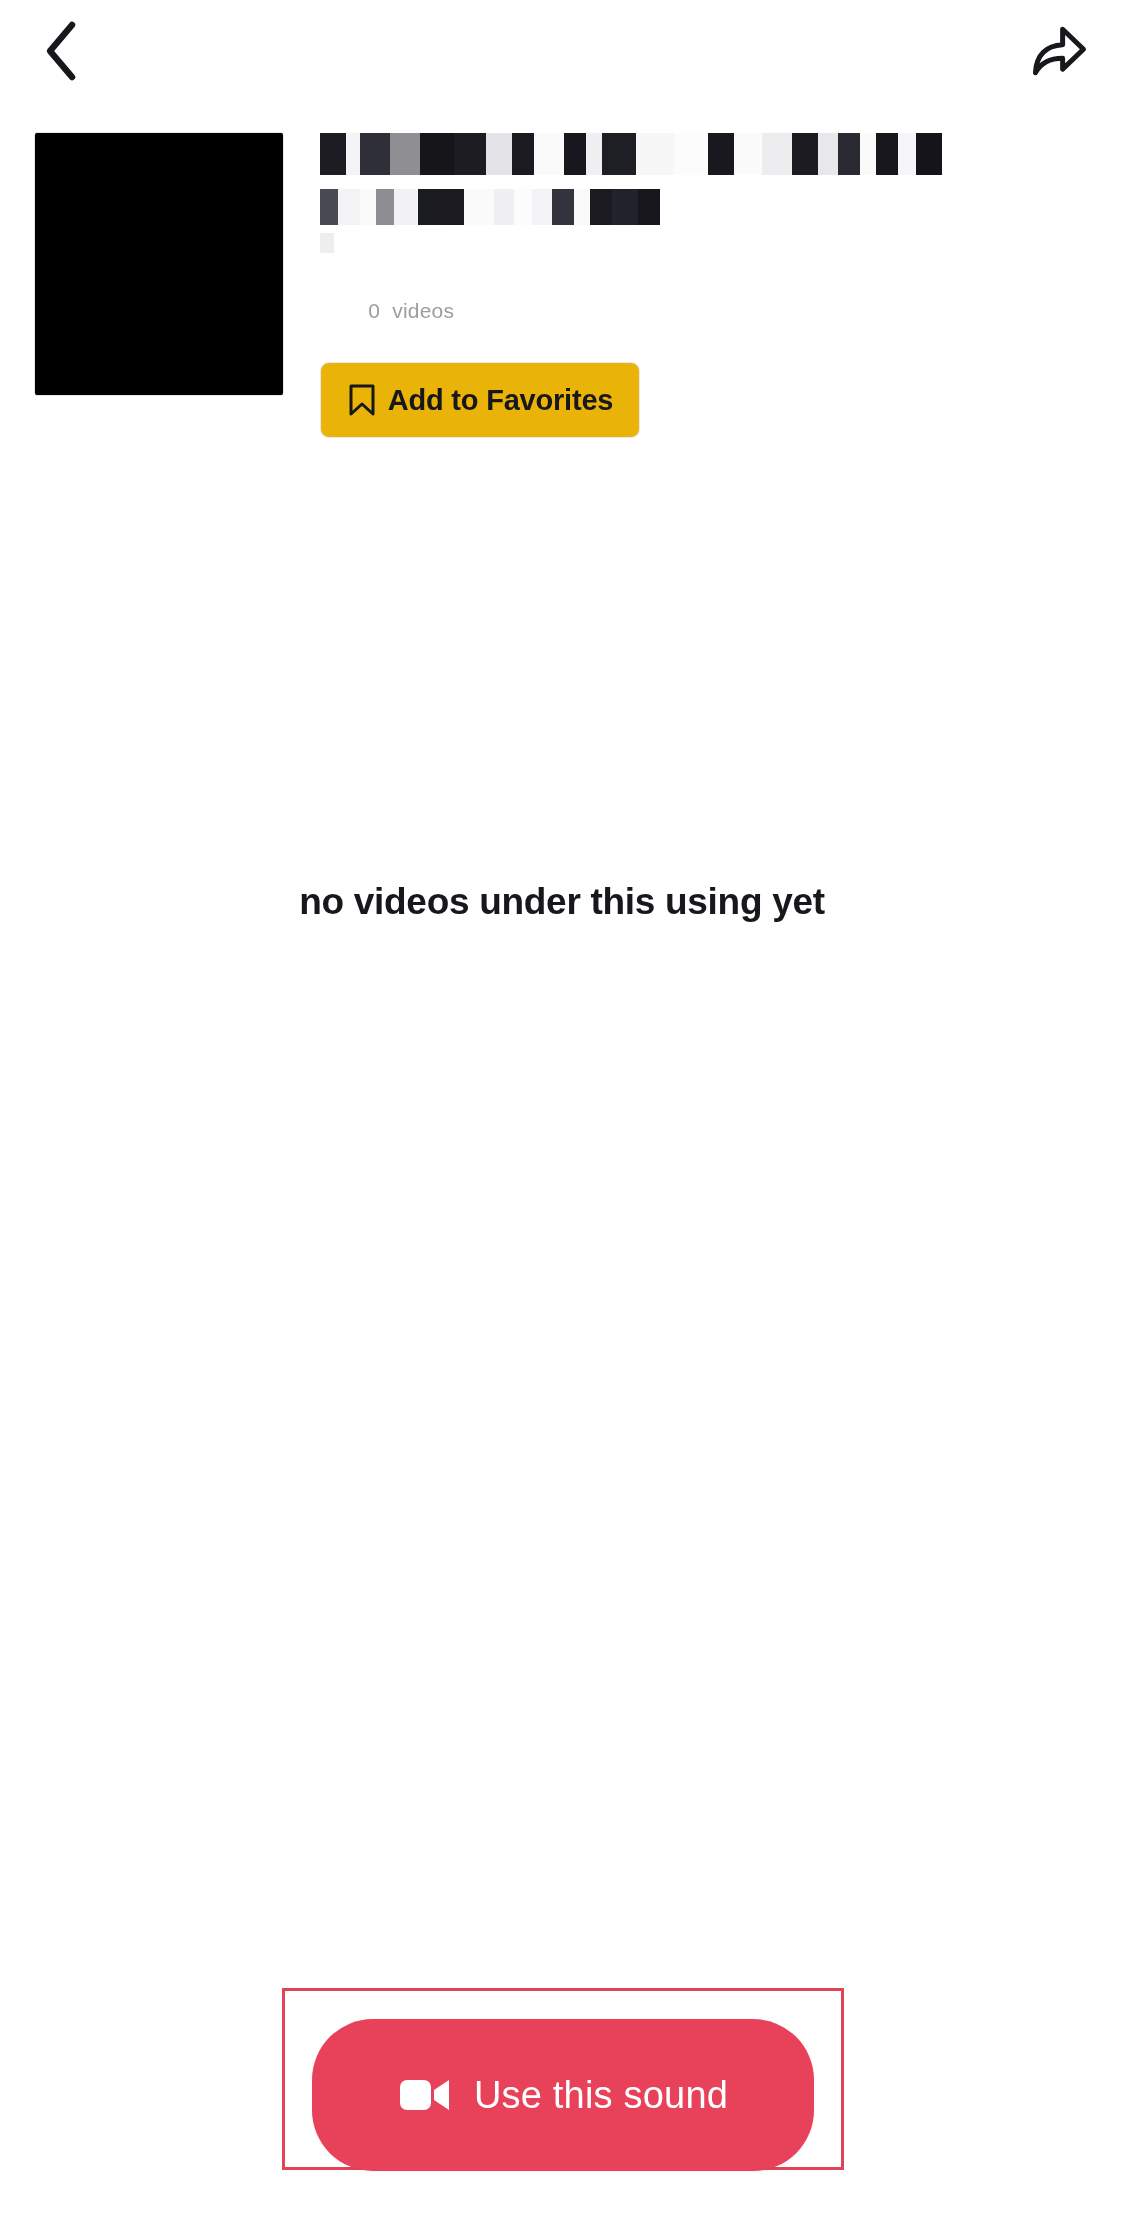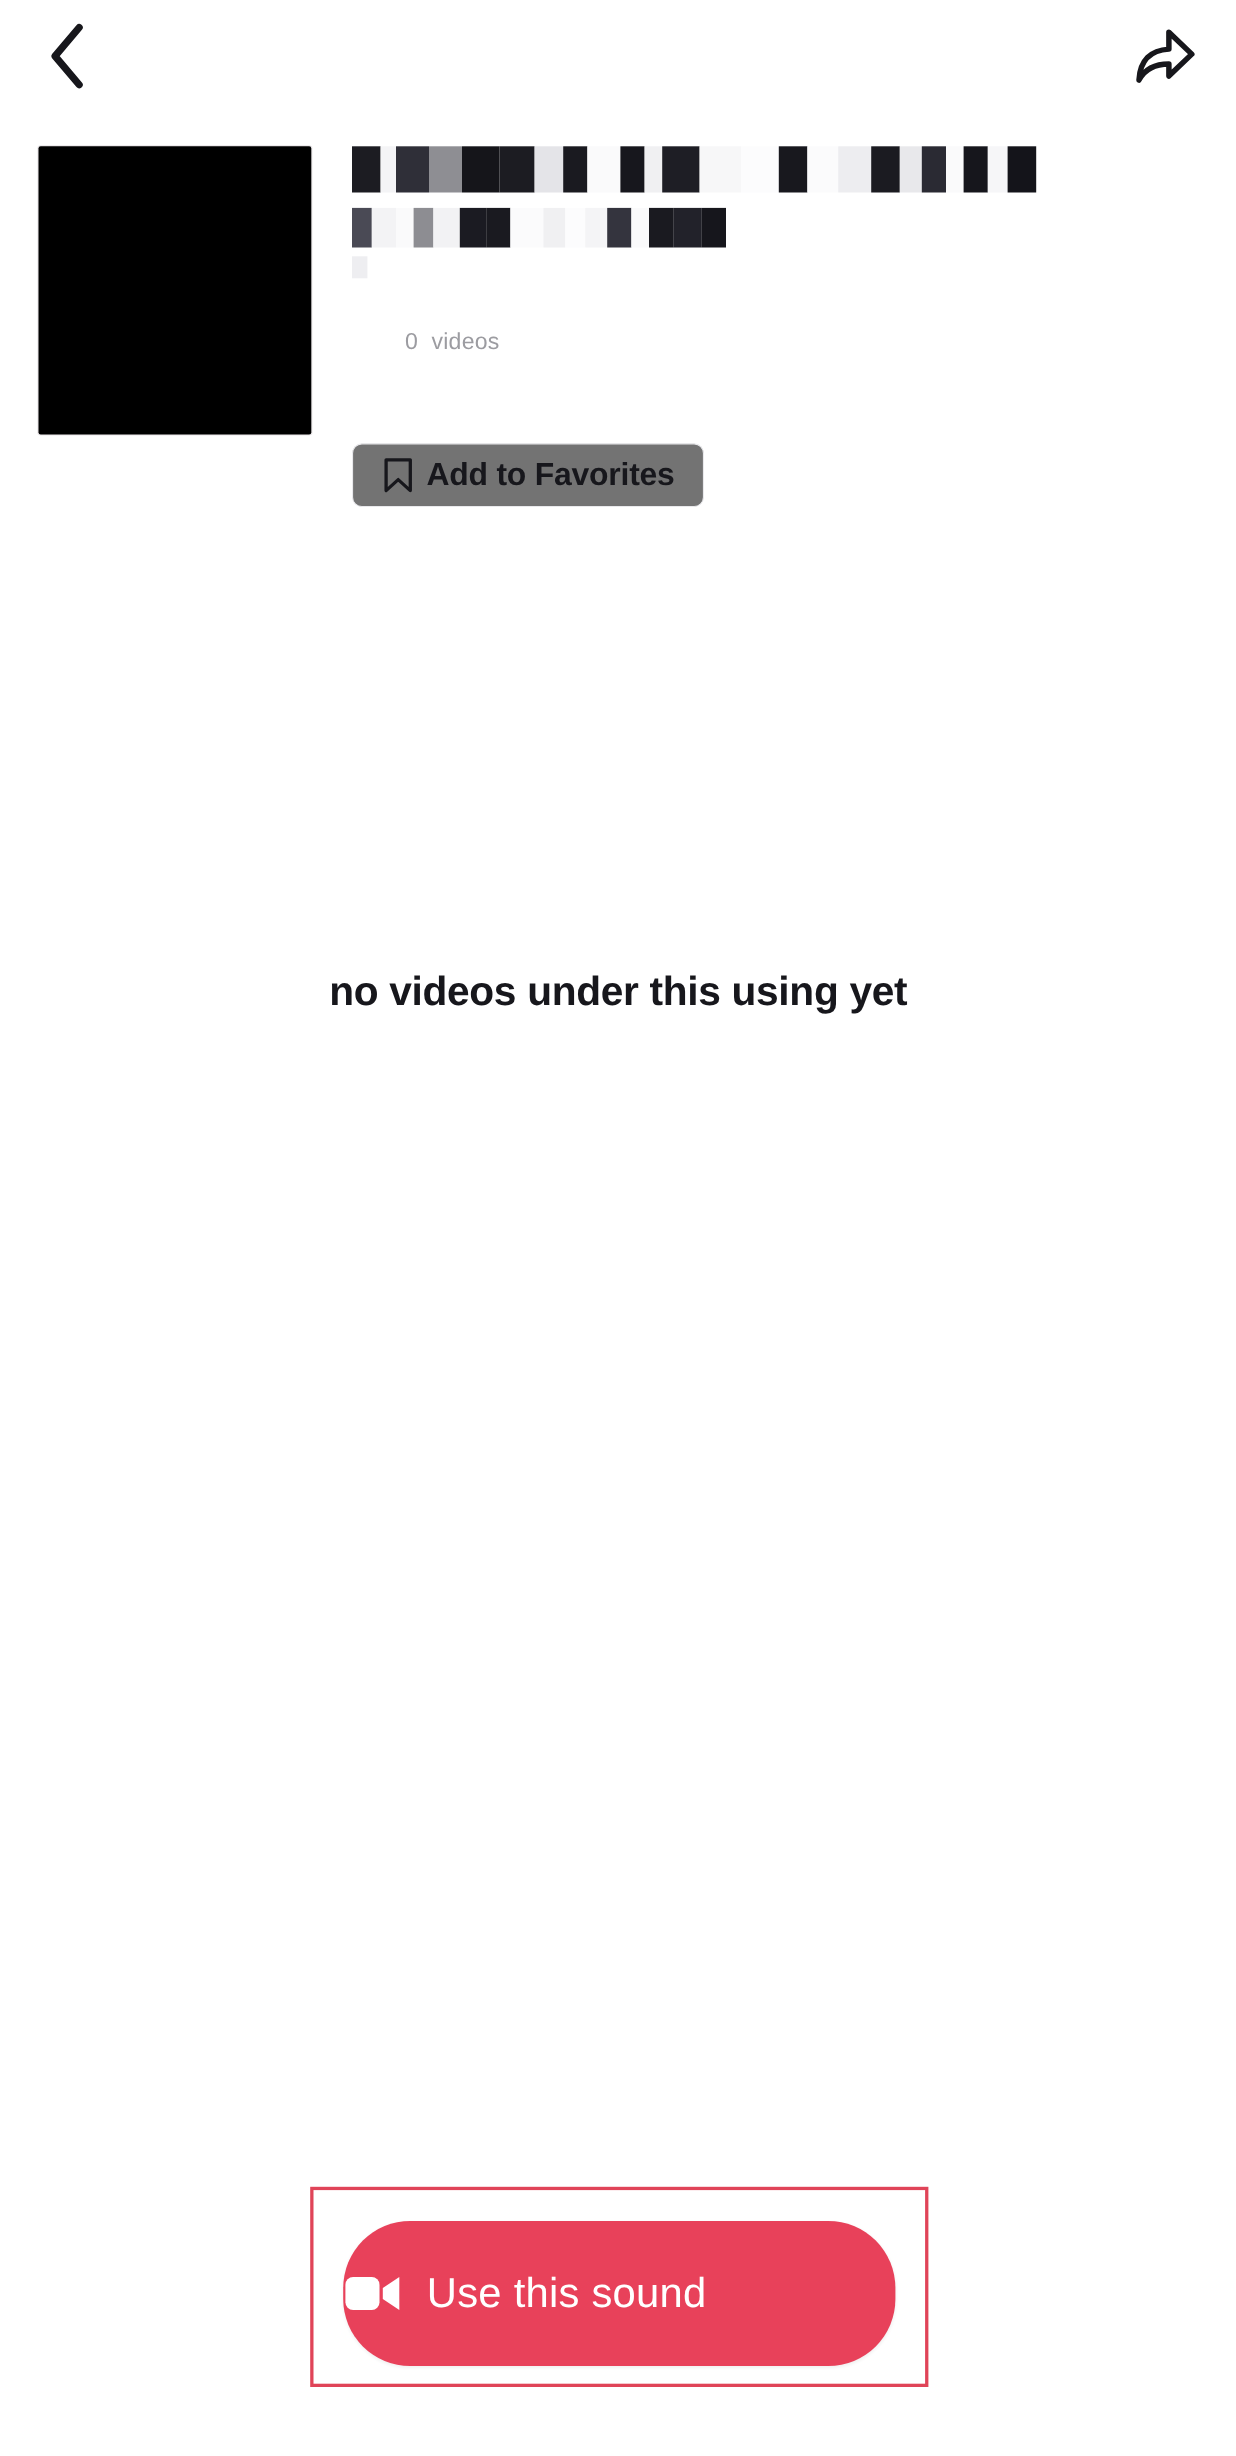"Add to Favorites" .fav-btn { background: #737373 -> #eab308; height: 58px -> 76px; margin-top: 56px -> 15px }
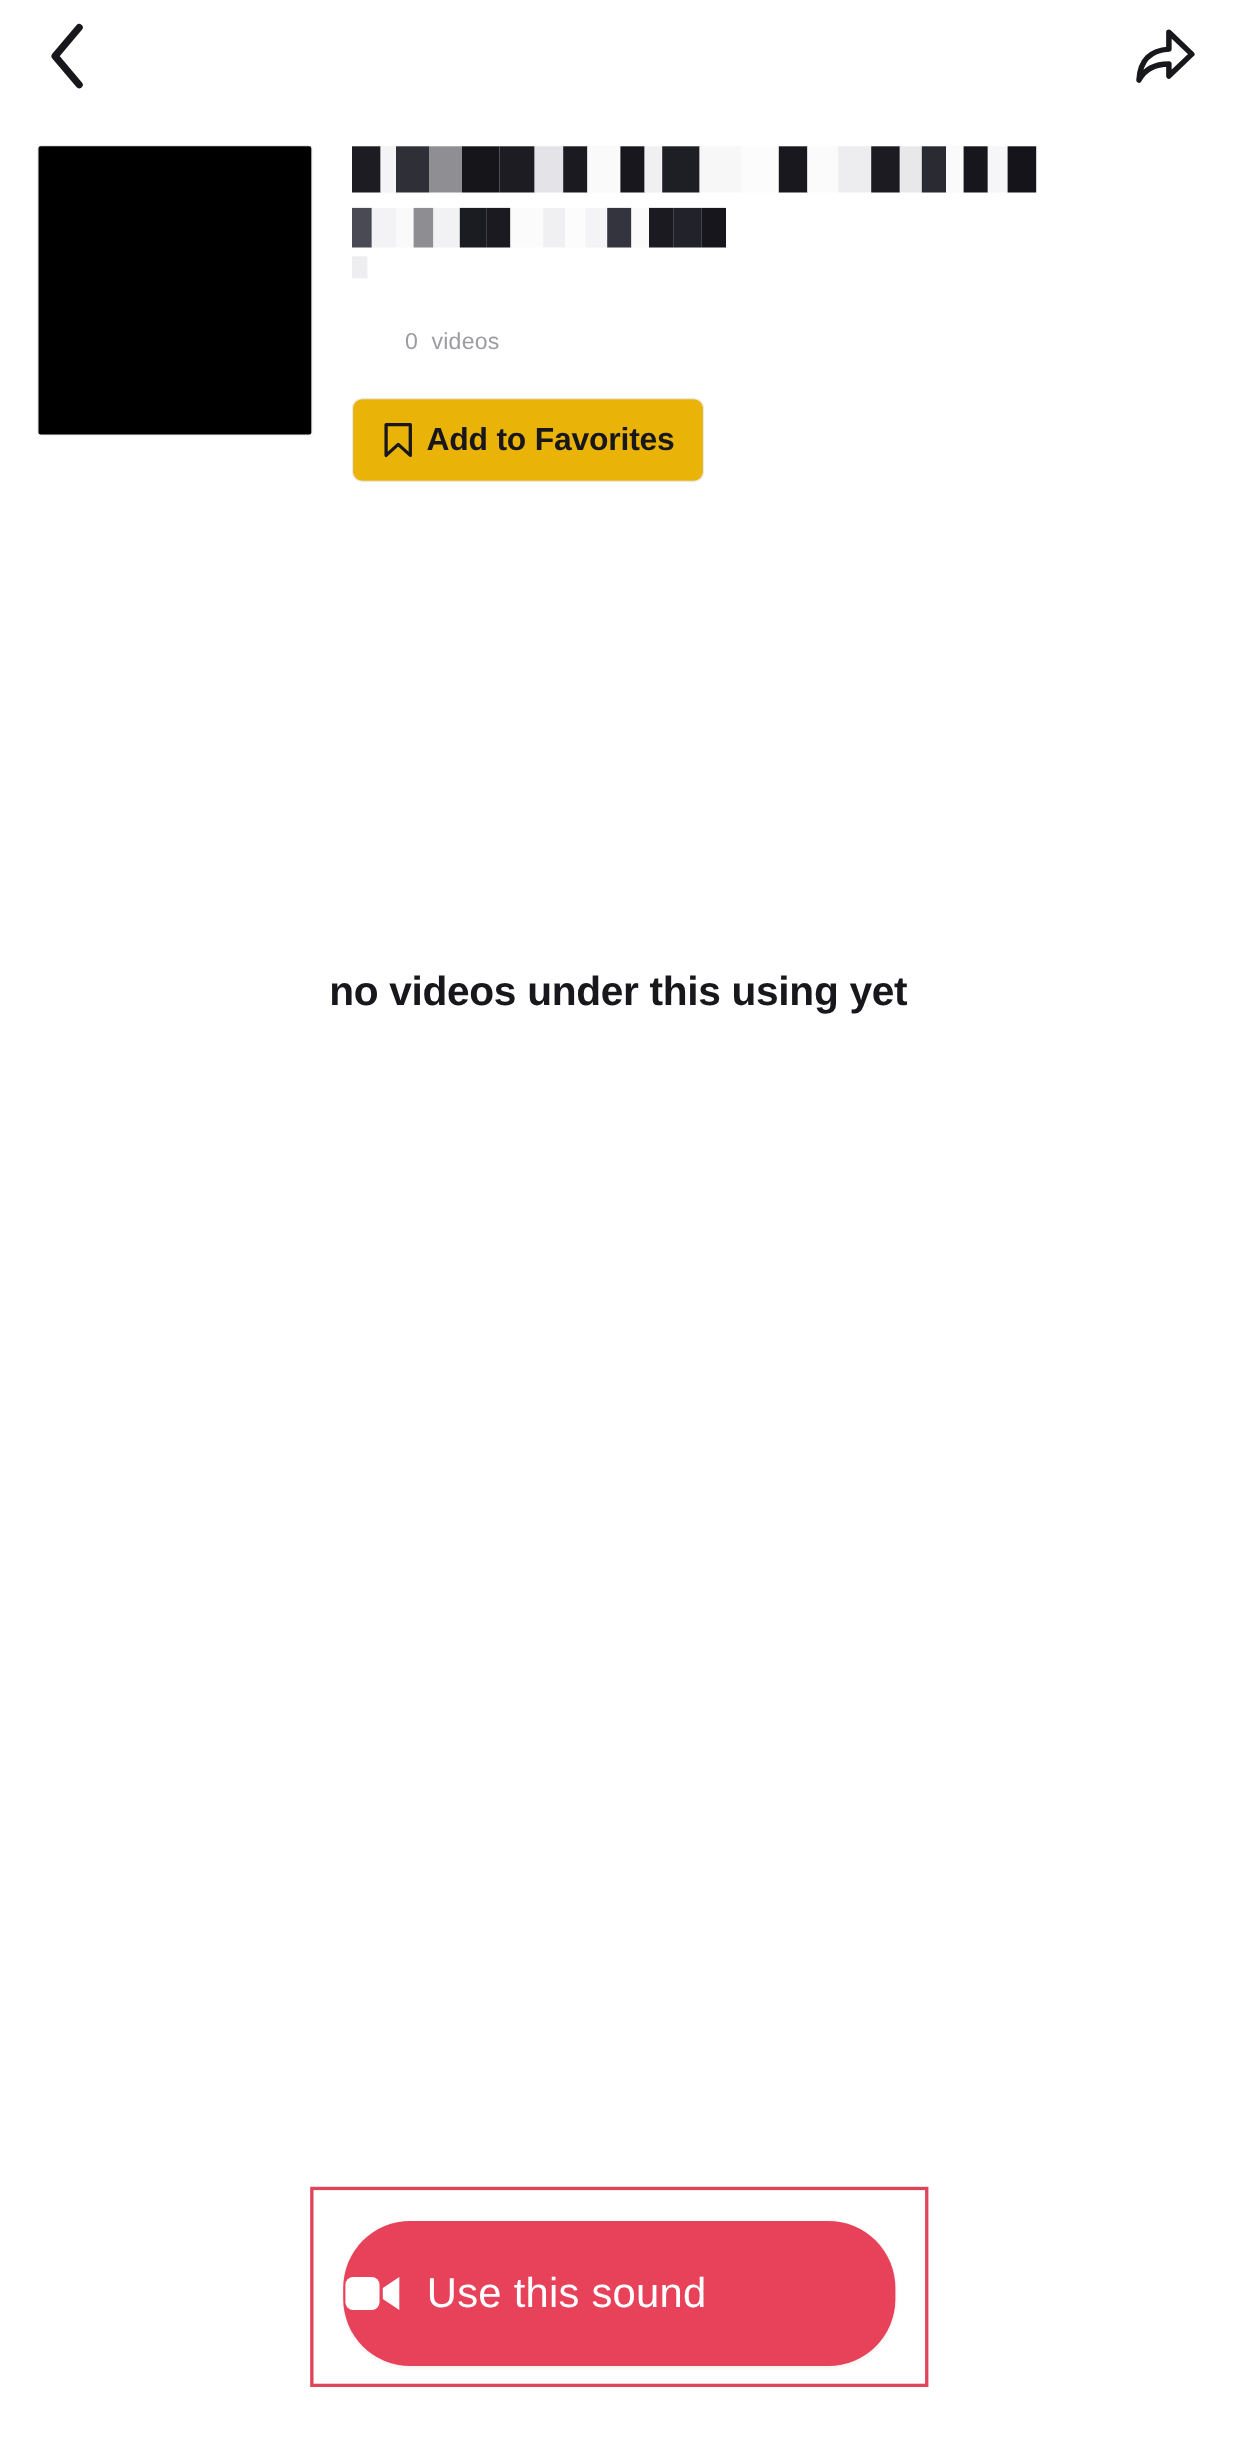"Use this sound" .cta-btn { height: 132px -> 152px; justify-content: none -> center }
